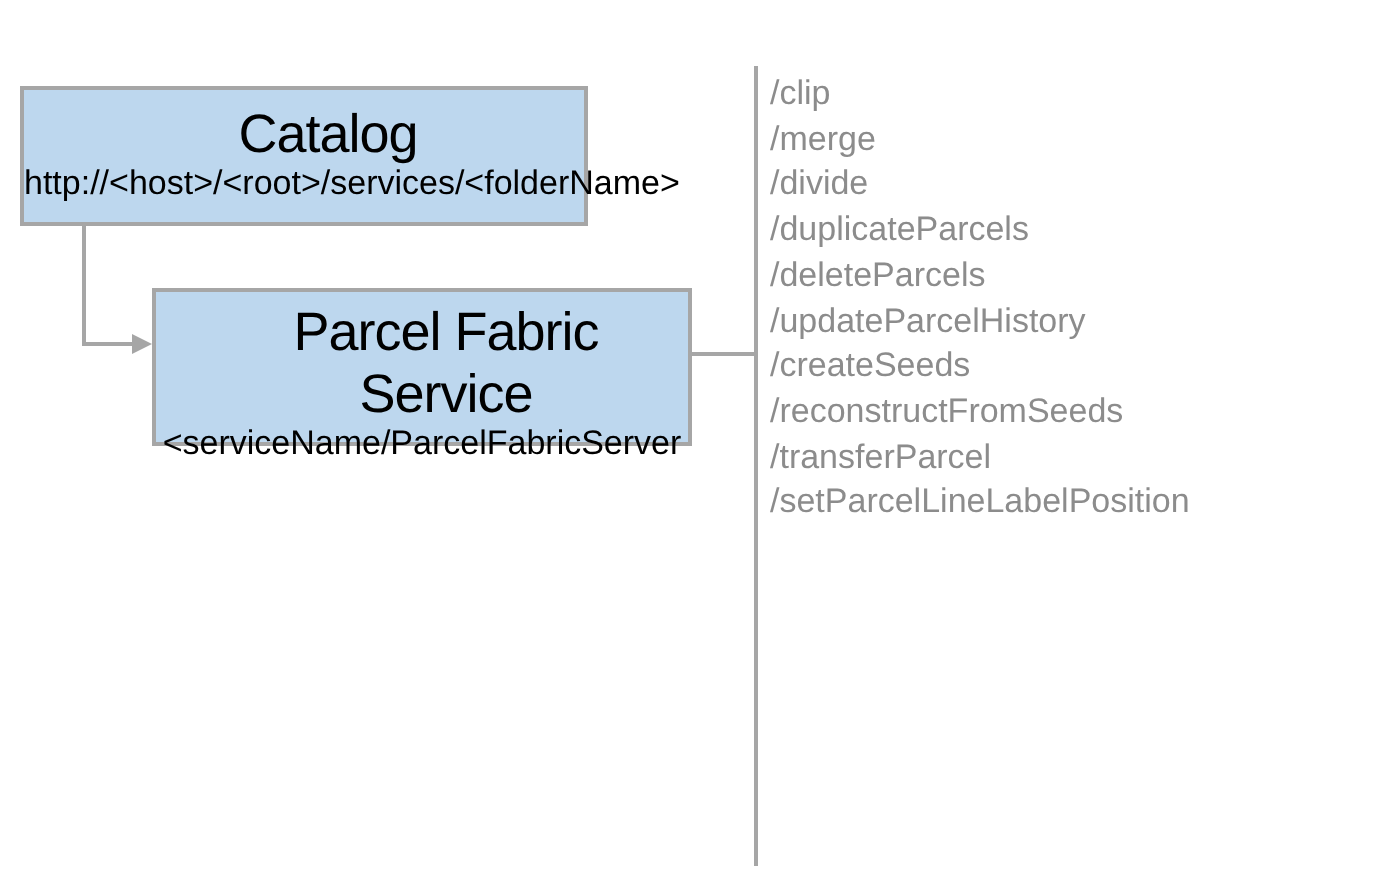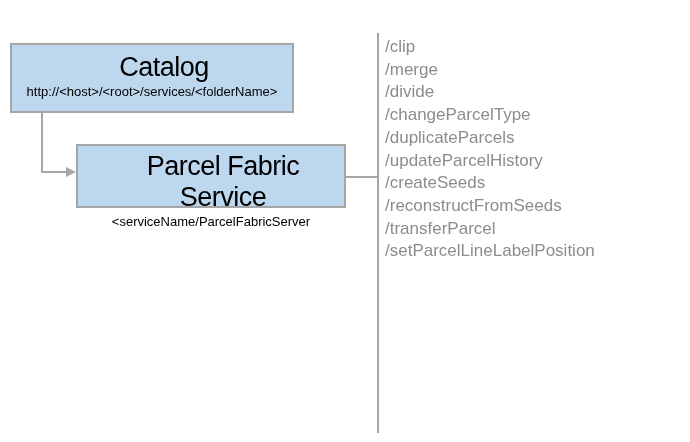"http://<host>/<root>/services/<folderNam" .box-subtitle { font-size: 13px -> 17px }
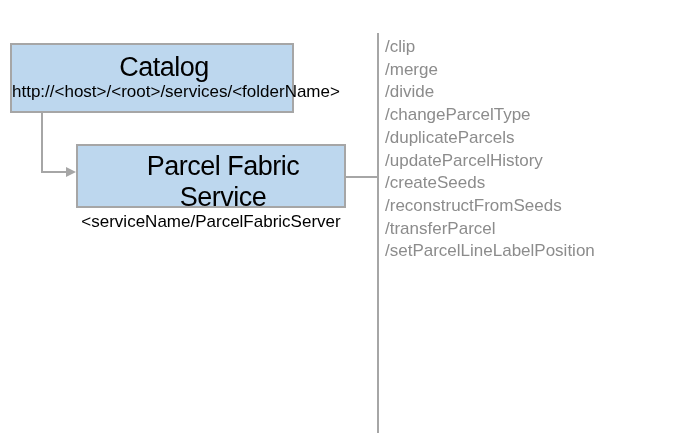"/changeParcelType" div.endpoint-item { html: <div>/changeParcelType</div> -> none }
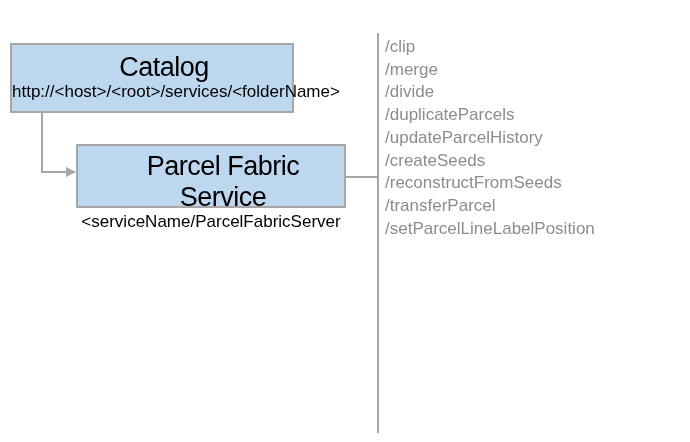"/deleteParcels" div.endpoint-item { html: none -> <div>/deleteParcels</div> }
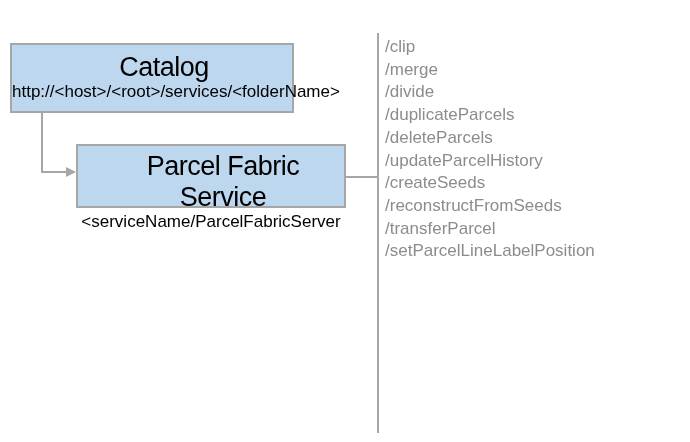"Parcel Fabric Service" .service-box { height: 64px -> 79px }
